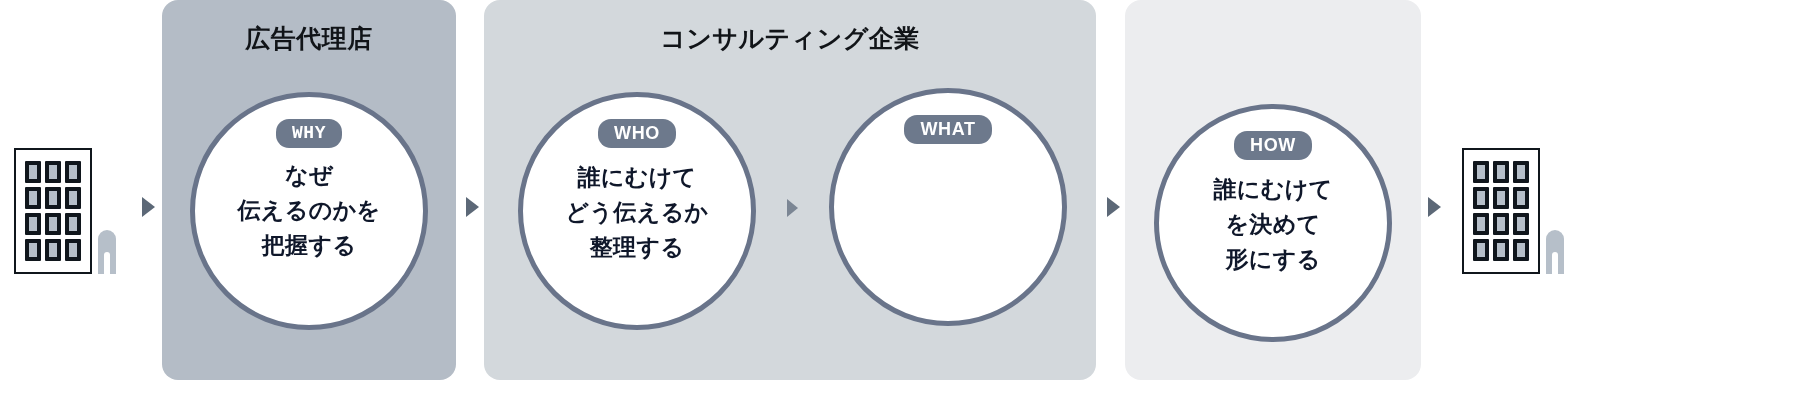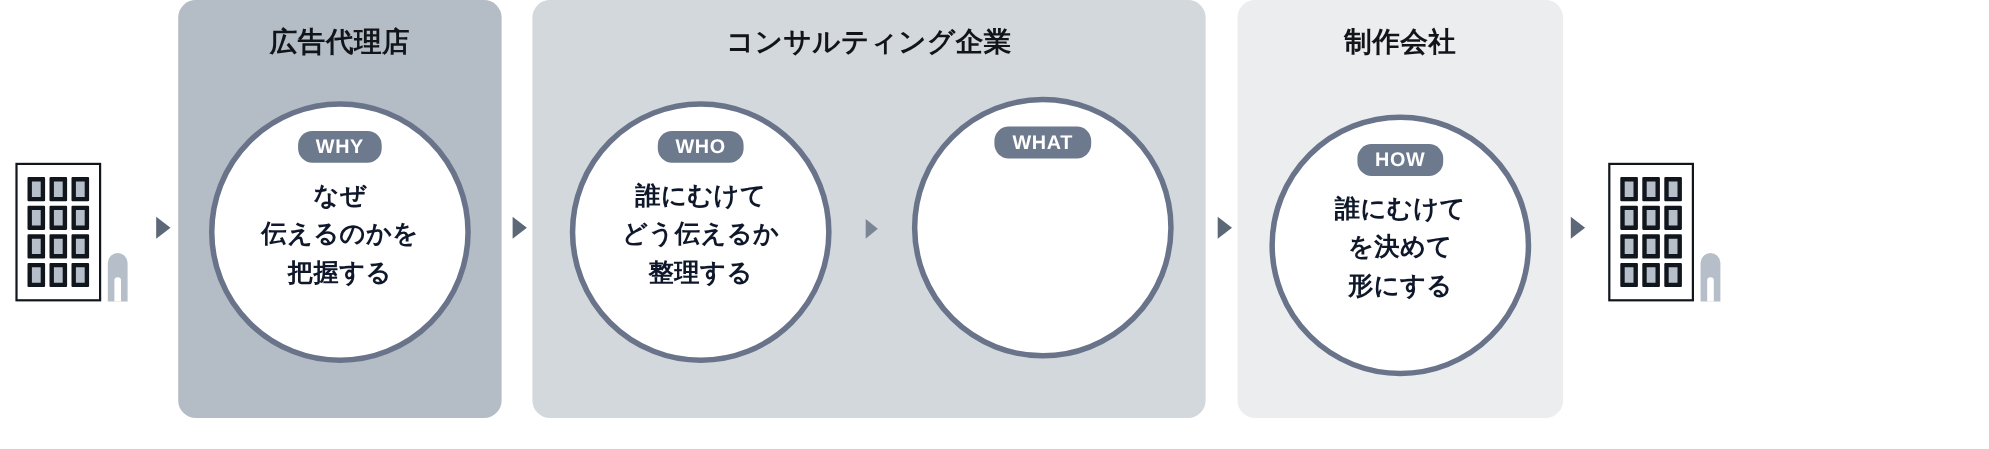"制作会社" div.panel-title { html: <div>制作会社</div> -> none }
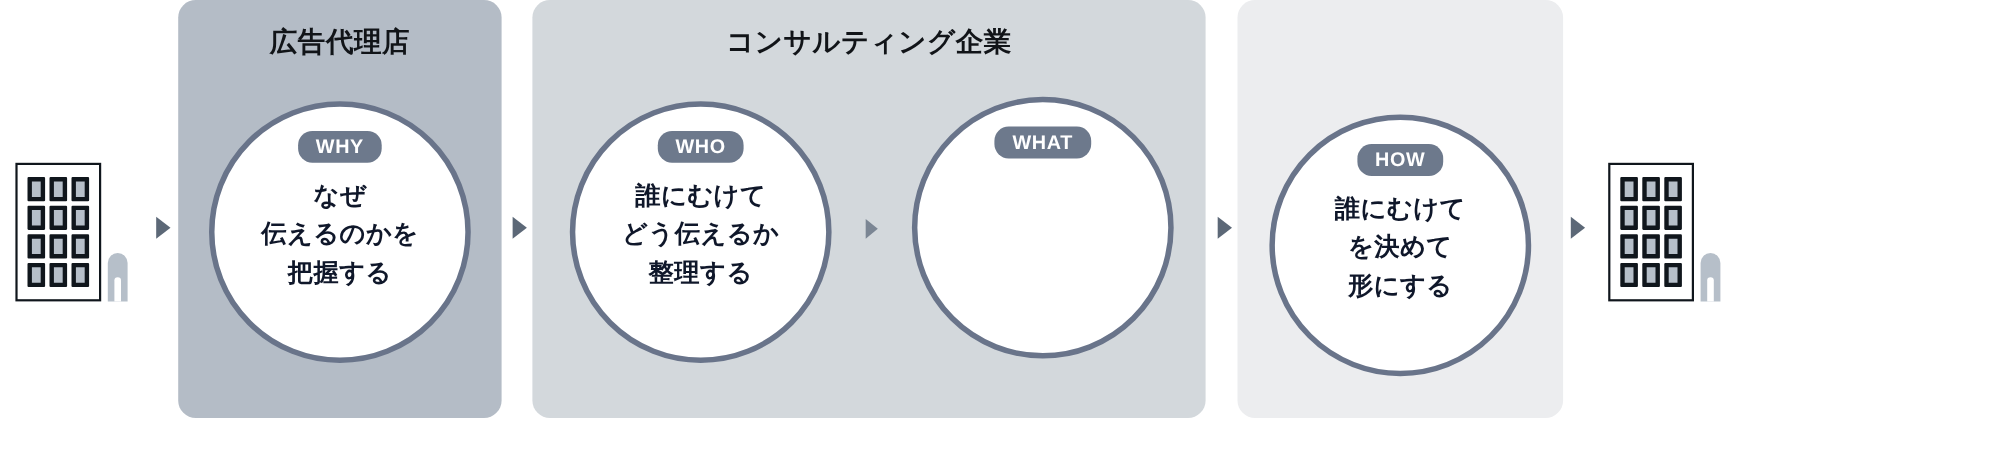"WHY" div.circle { font-family: none -> Liberation Mono, monospace }
